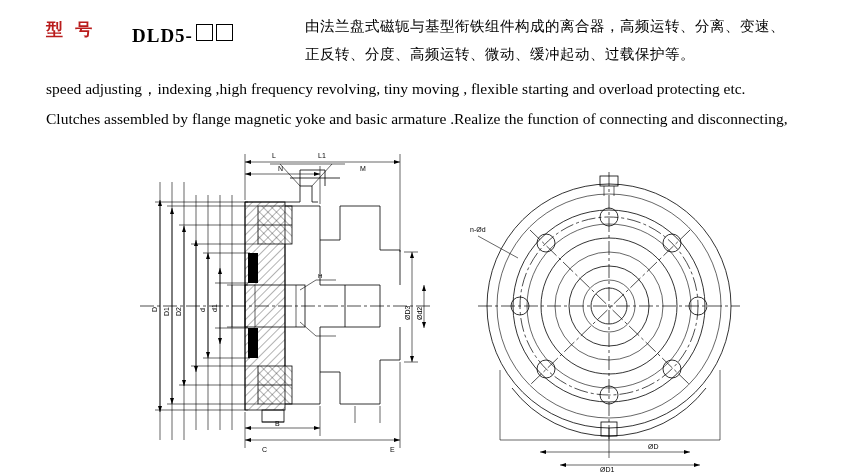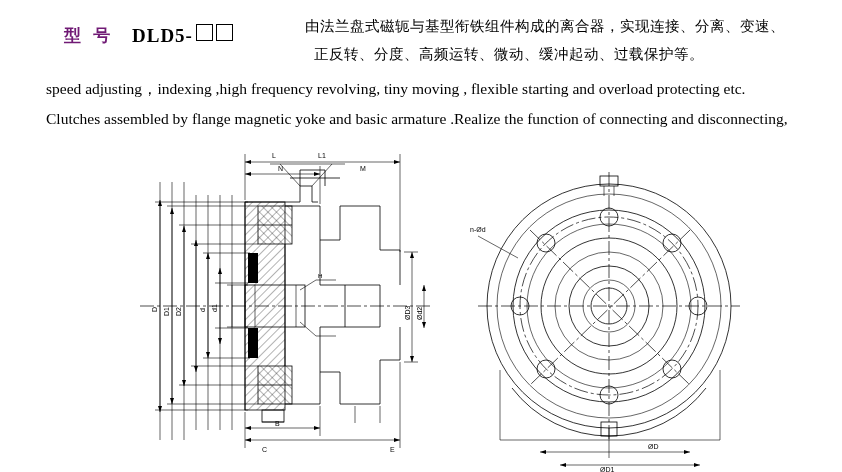"型 号" .type-label { color: #701a75 -> #b91c1c; text-align: center -> left; top: 25px -> 19px }
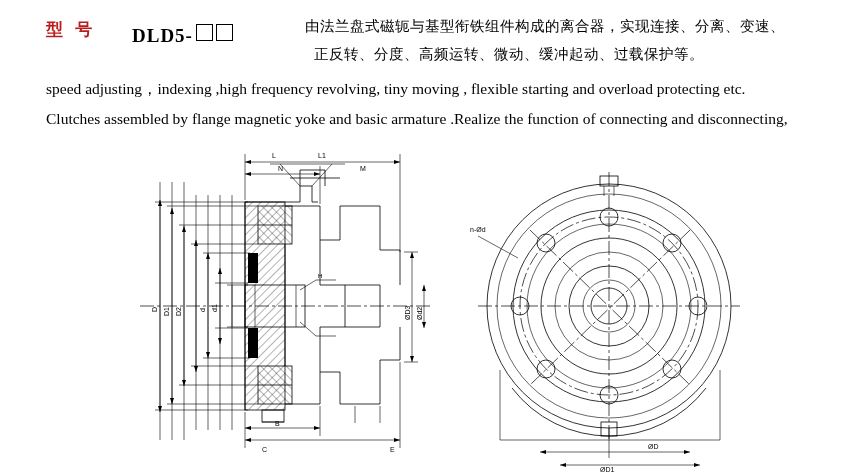"由法兰盘式磁轭与基型衔铁组件构成的离合器，实现连接、分离、变速、" div { text: 实现连接 -> 高频运转 }
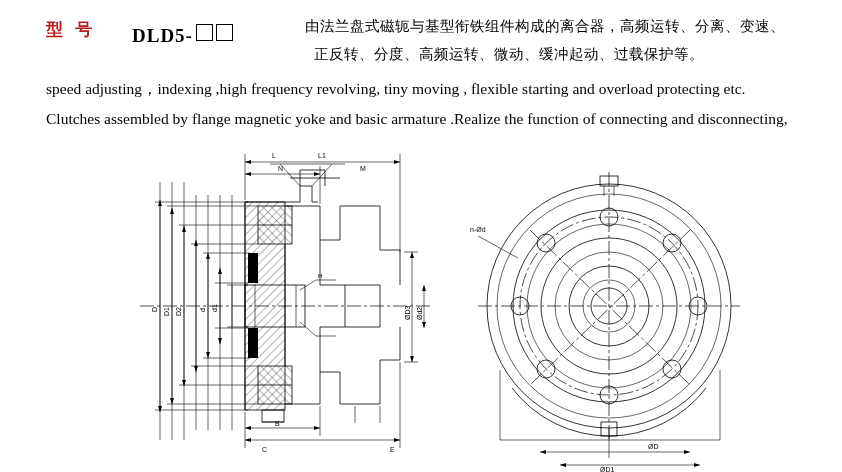"正反转、分度、高频运转、微动、缓冲起动、过载保护等。" .cn-desc div:nth-child(2) { margin-left: 9px -> none }
